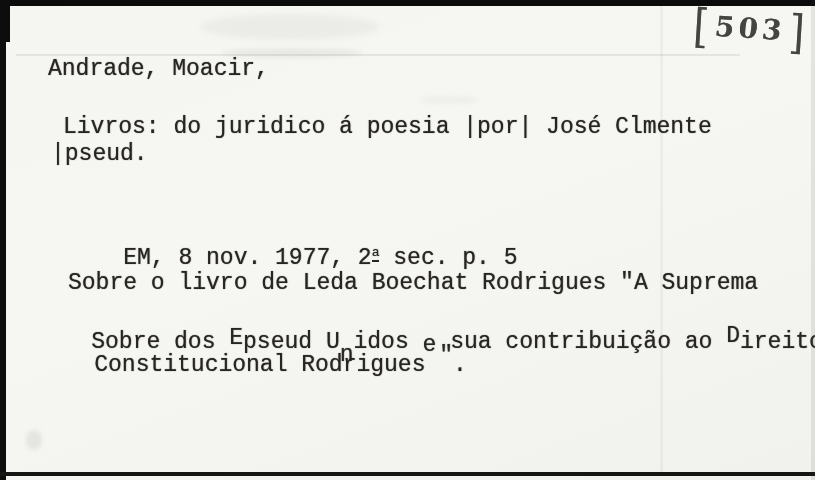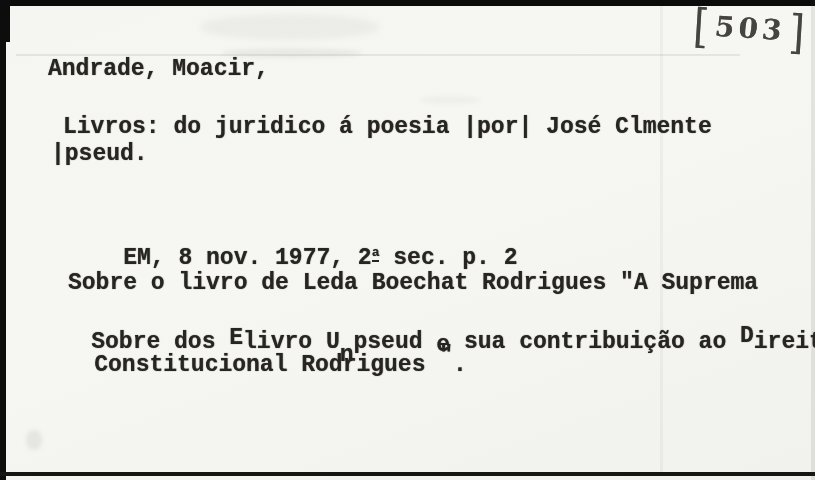"Andrade, Moacir," .tw { font-weight: 700 -> 400 }
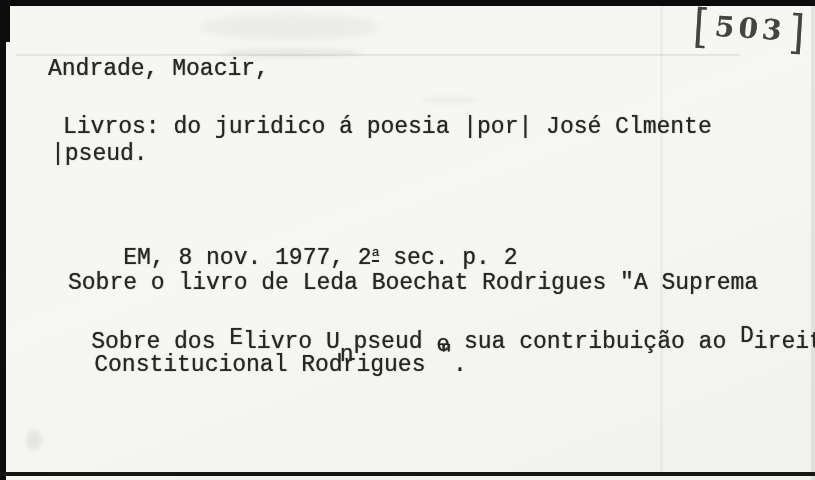"sec. p. 2" span { text: 2 -> 5 }
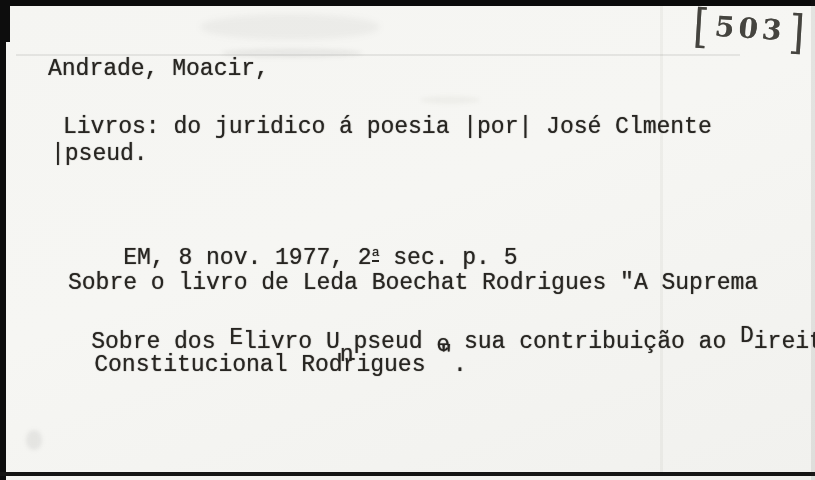"livro U" span { text: livro -> pseud }
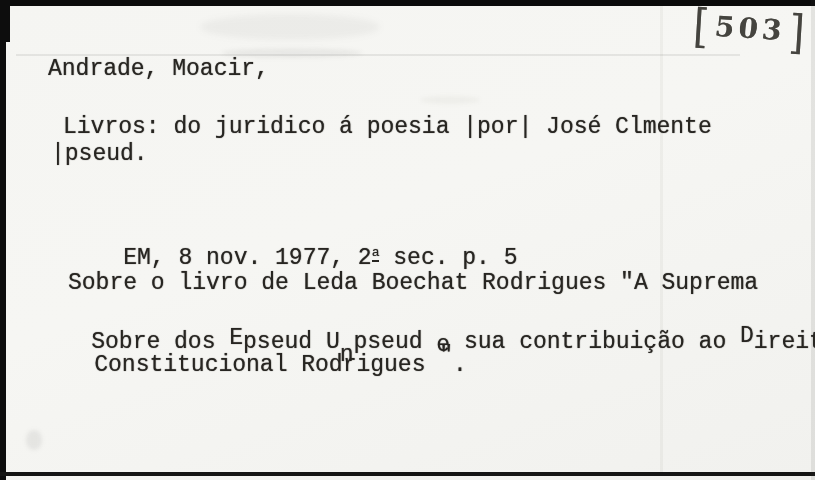"pseud" span { text: pseud -> idos }
